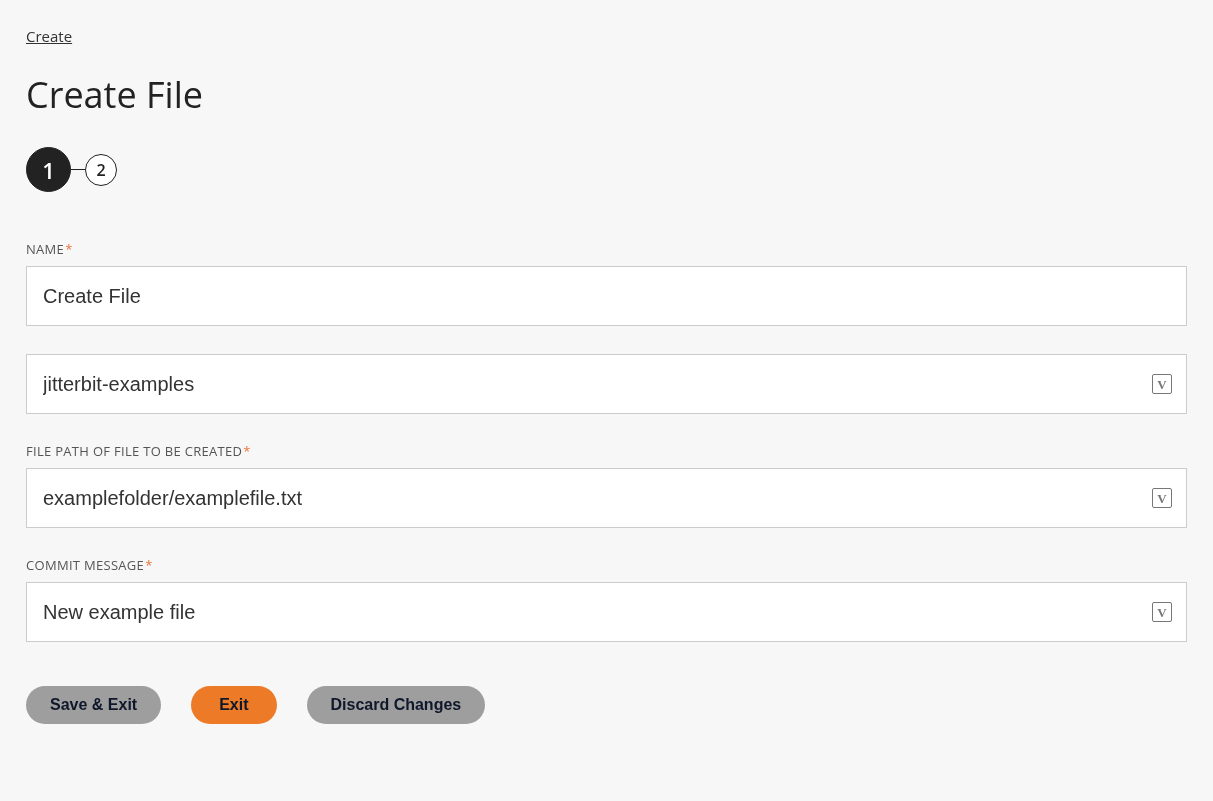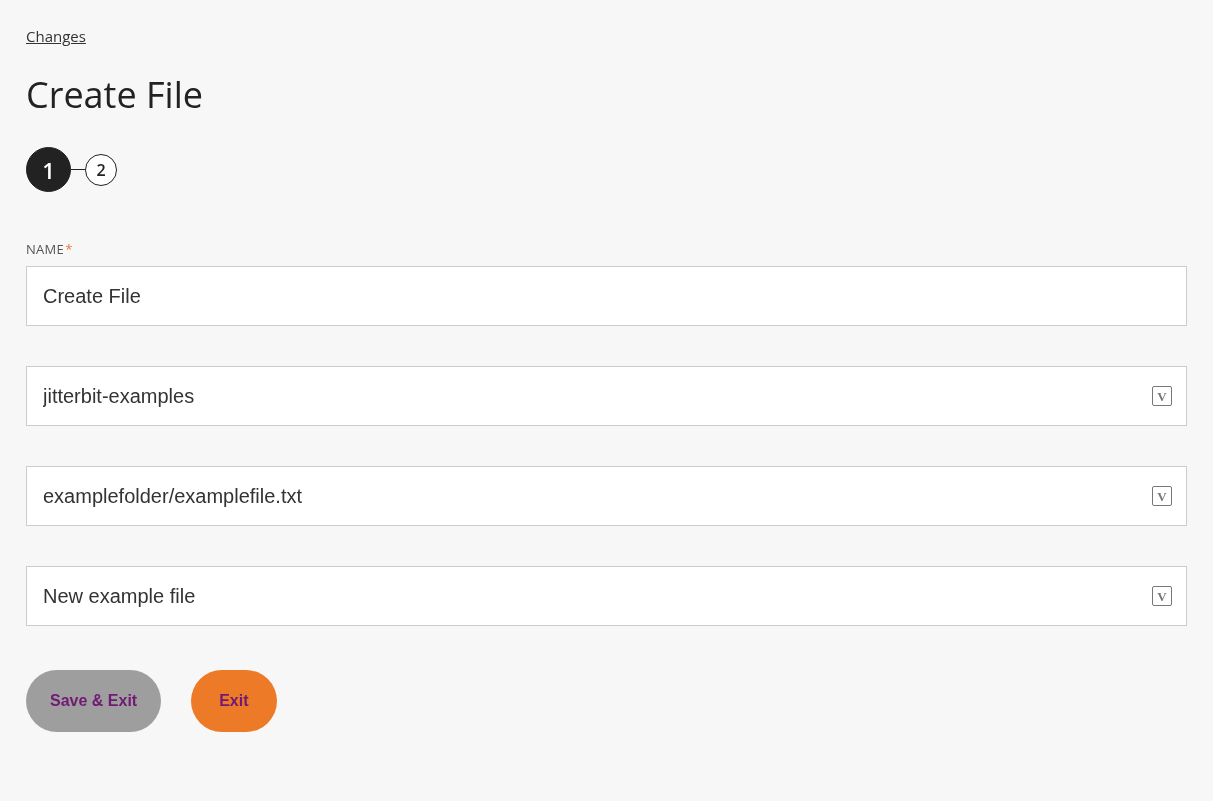"Changes" a.breadcrumb { text: Changes -> Create }
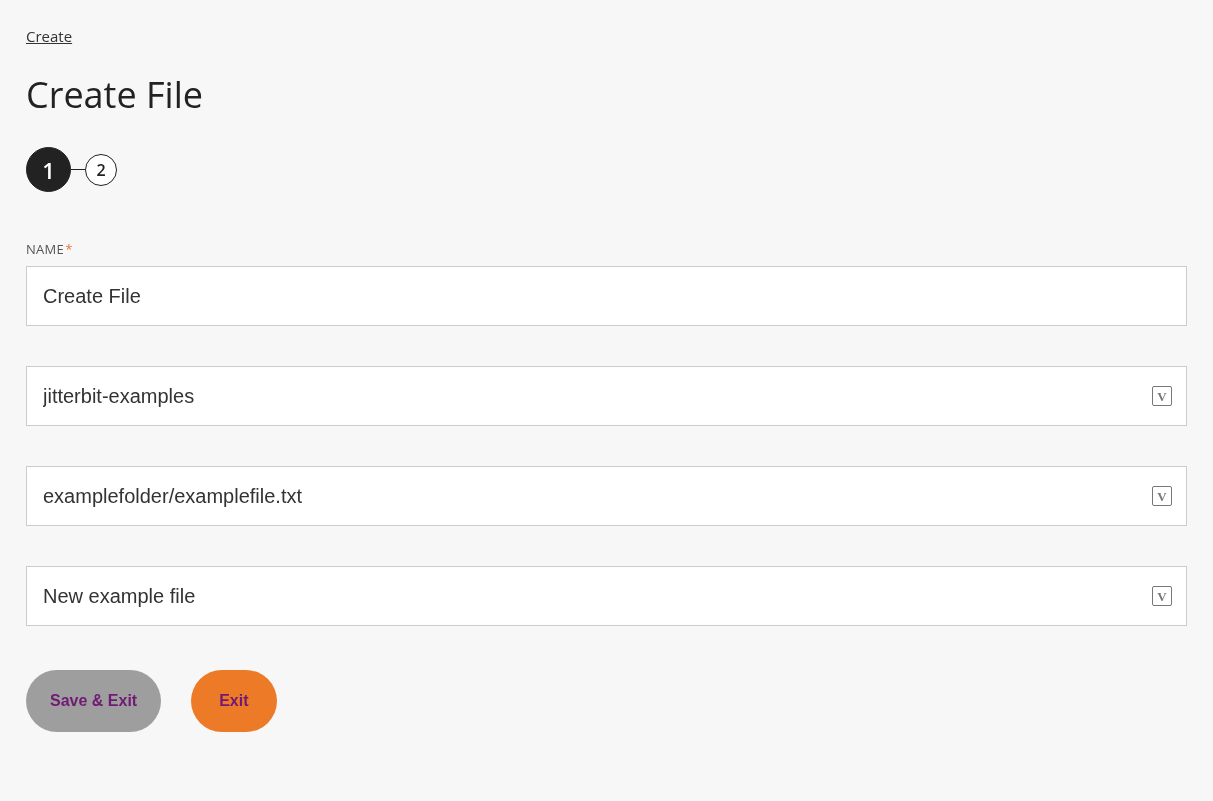"NAME*" .field-block { margin-bottom: 40px -> 28px }
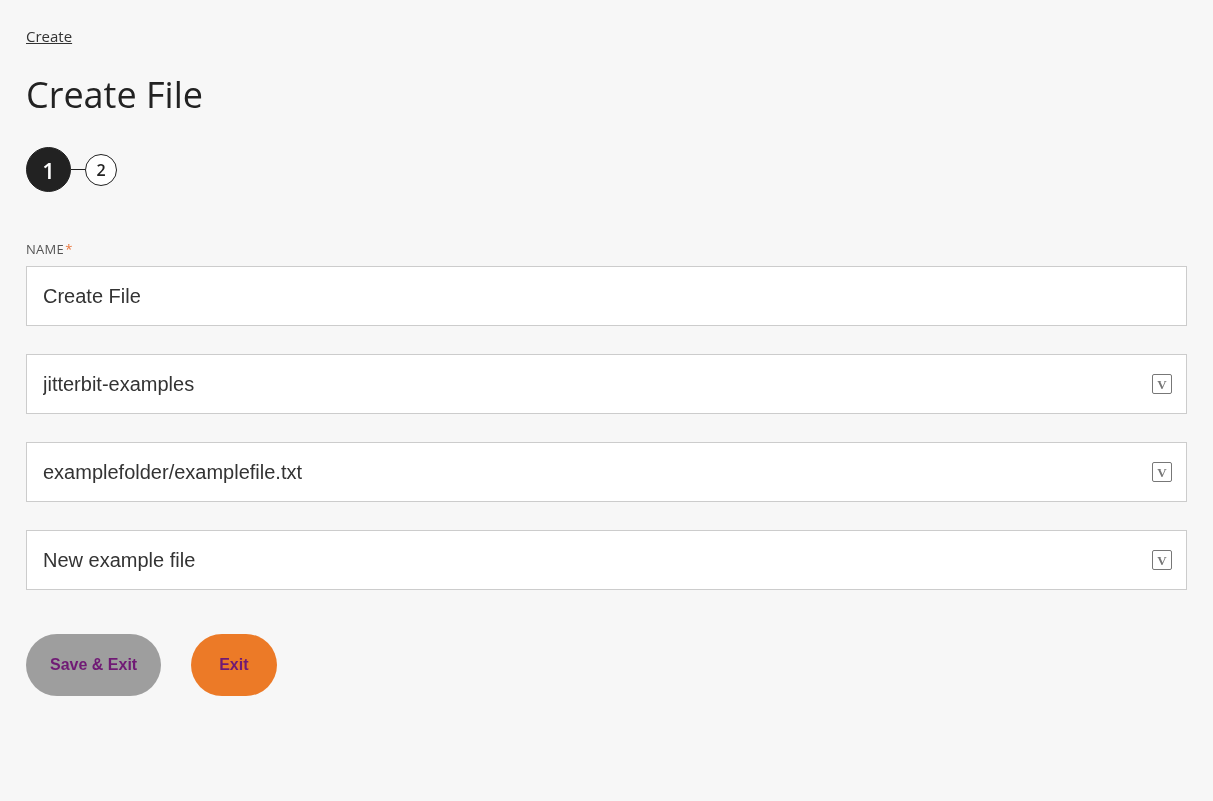"FILE PATH OF FILE TO" div.field-label { html: none -> <div> <span>FILE PATH OF FILE TO BE CREATED</span><span>*</span> </div> }
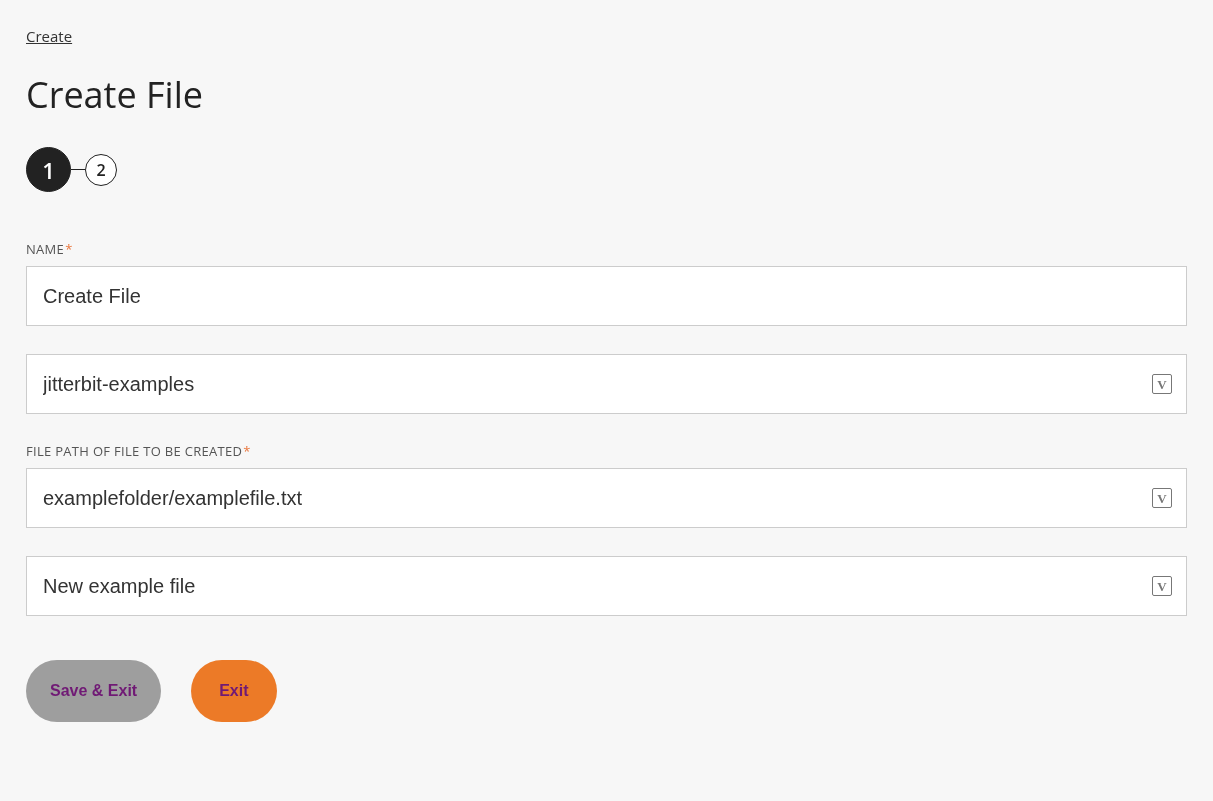"COMMIT MESSAGE*" div.field-label { html: none -> <div> <span>COMMIT MESSAGE</span><span>*</span> </div> }
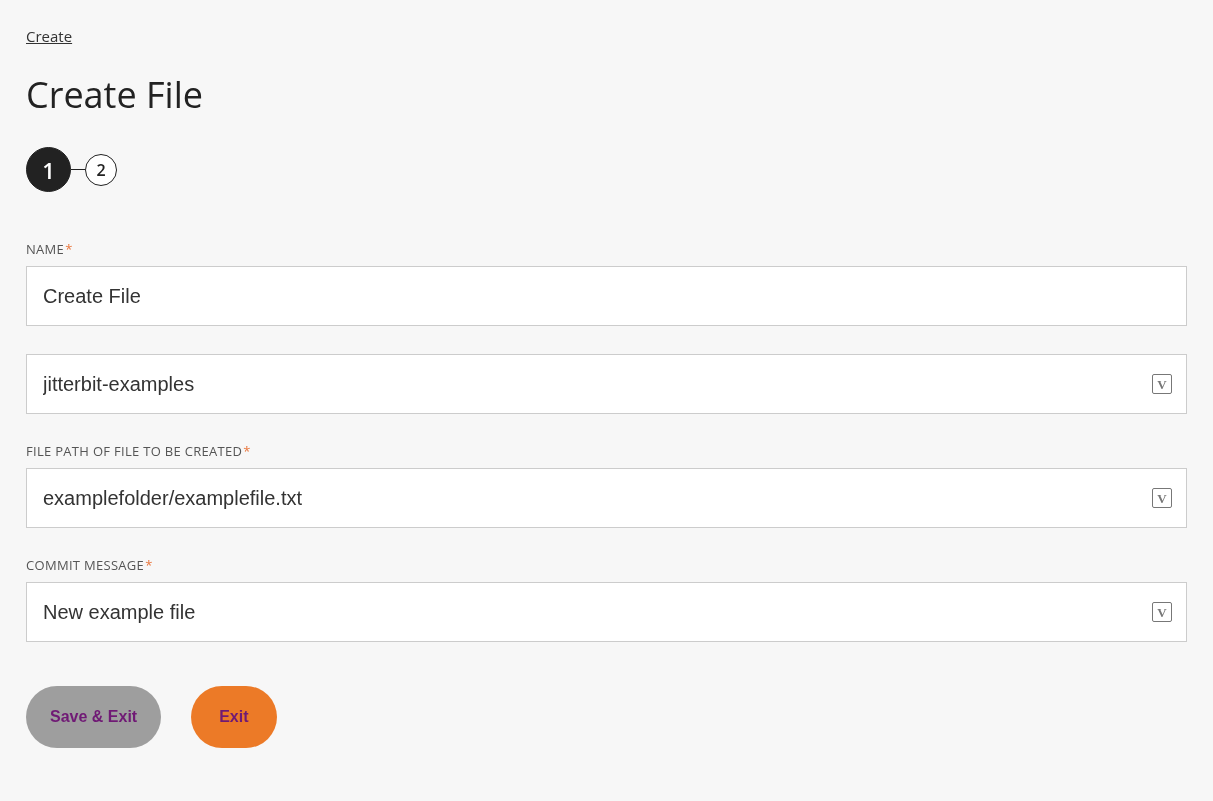"Save & Exit" .btn { color: #701a75 -> #0f172a; padding: 22px 24px -> 10px 24px }
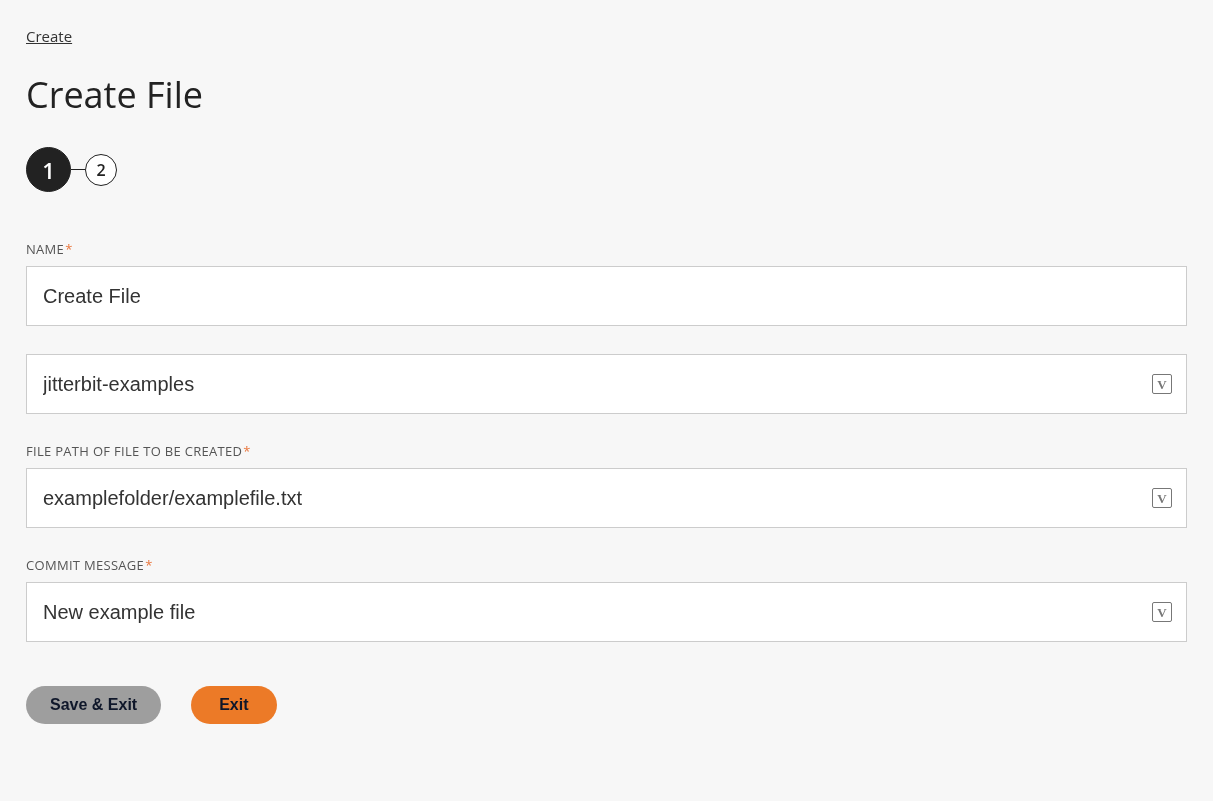"Discard Changes" button.btn { html: none -> <button>Discard Changes</button> }
